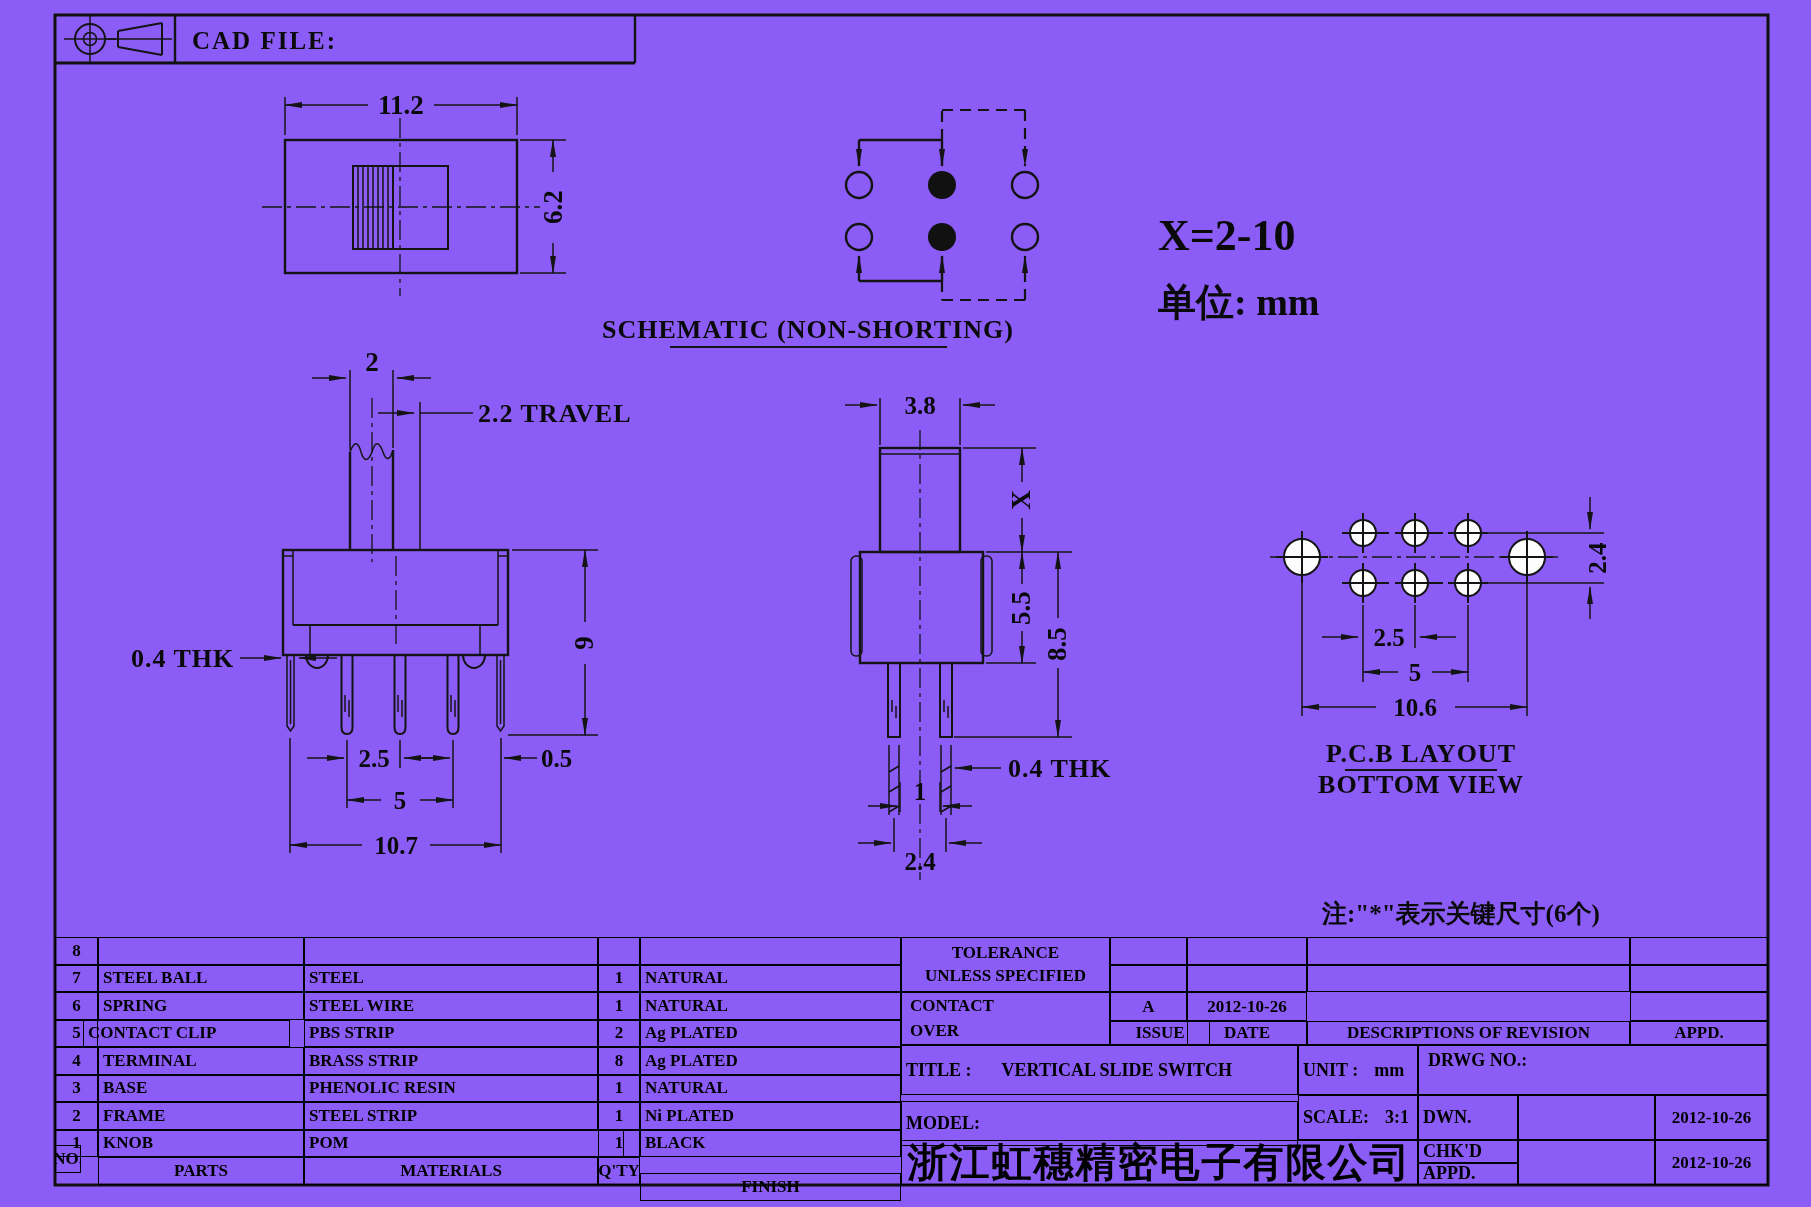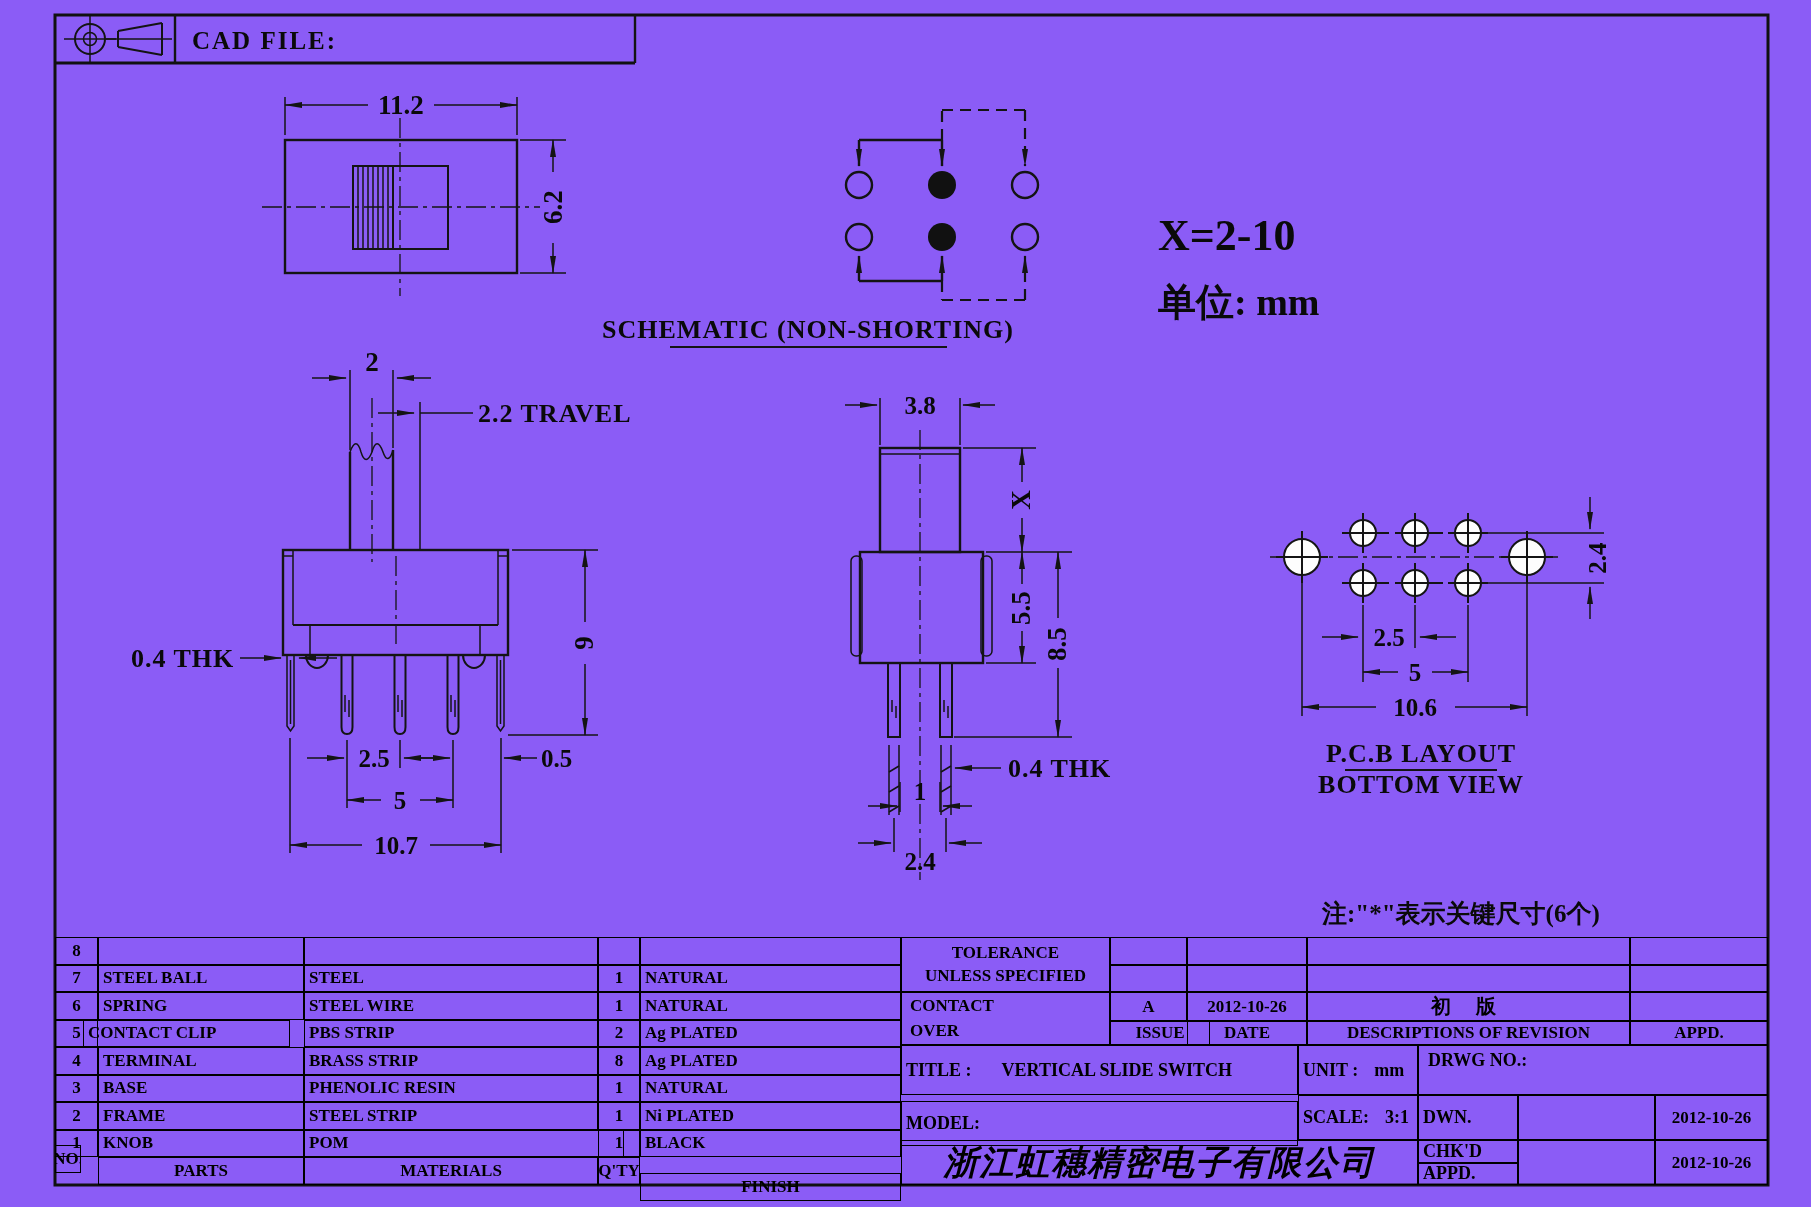"初 版" div.c { html: <div>初 版</div> -> none }
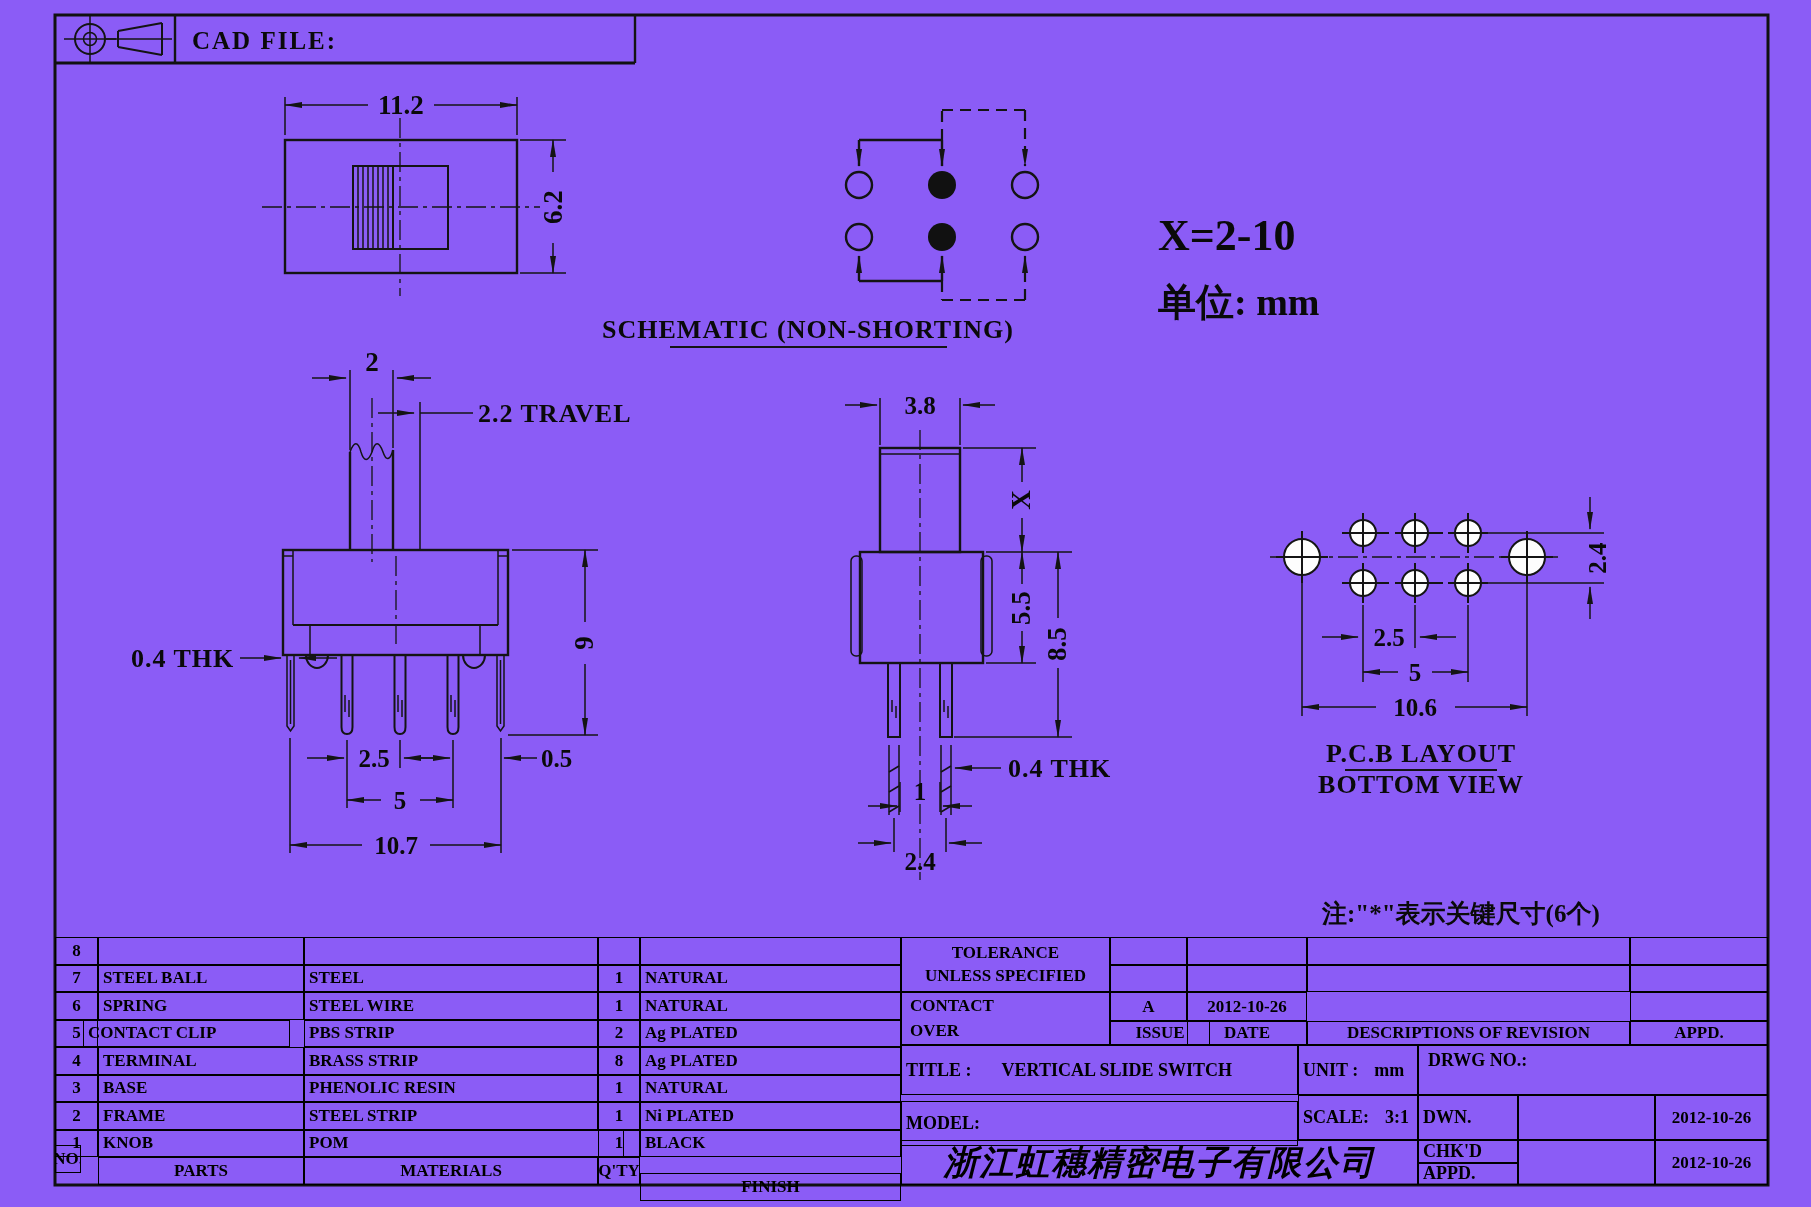"浙江虹穗精密电子有限公司" .co { font-size: 34px -> 40px; font-style: italic -> none }
